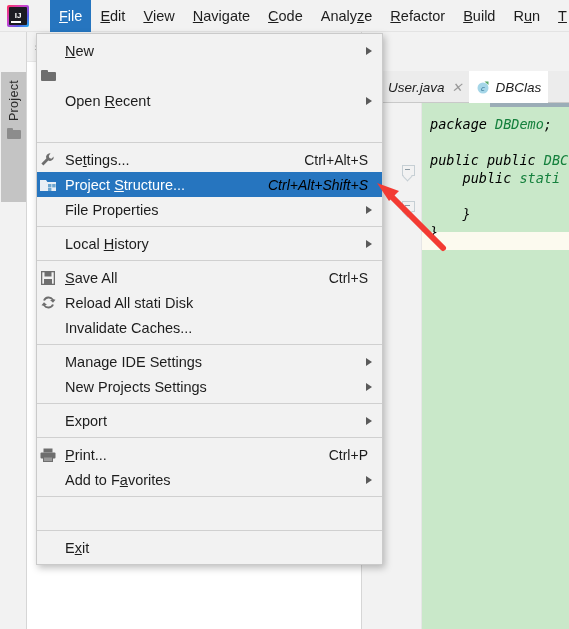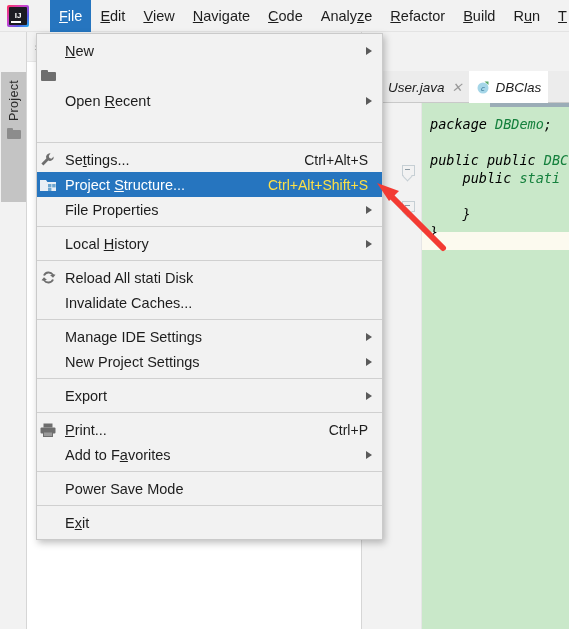"Ctrl+Alt+Shift+S" .mrow.sel .accel { color: #fde047 -> #000000; font-style: none -> italic }
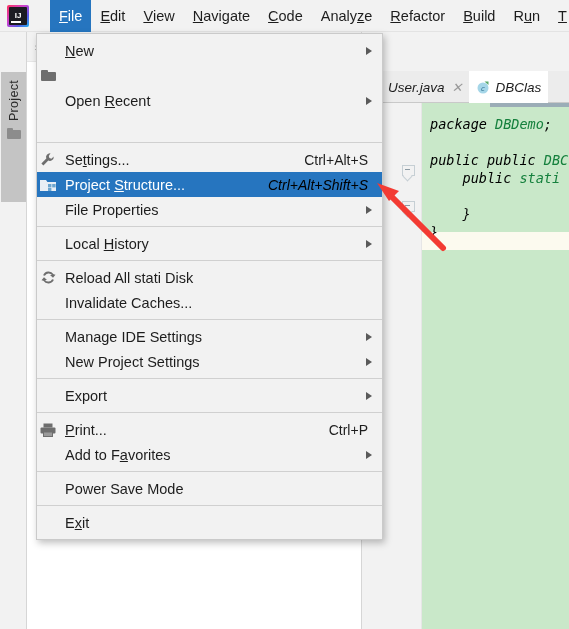"Save All" div.mrow { html: none -> <div> <span> <span><svg> <rect></rect> <rect></rect> <rect></rect> </svg></span> </span> <span><span>S</span>ave All</span> <span>Ctrl+S</span> </div> }
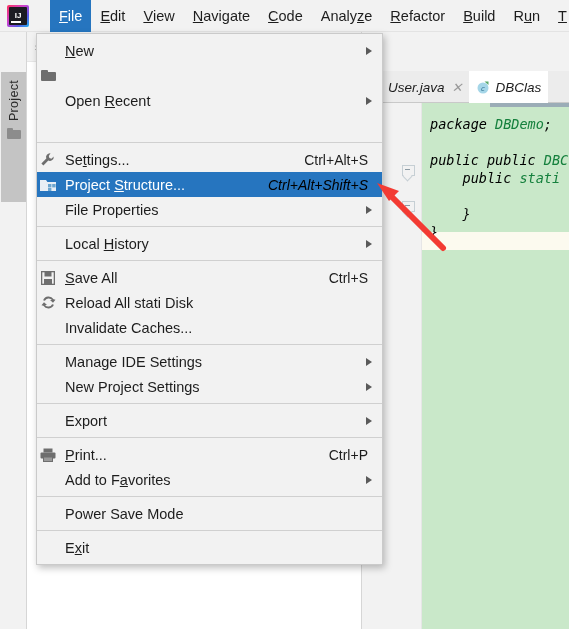"New Project Settings" span.lbl { text: Project -> Projects }
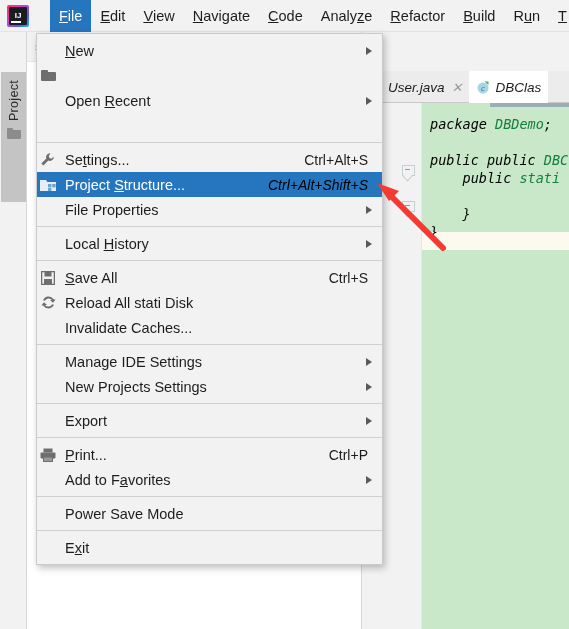"Power Save Mode" span.lbl { html: <span>Power Save Mode</span> -> none }
